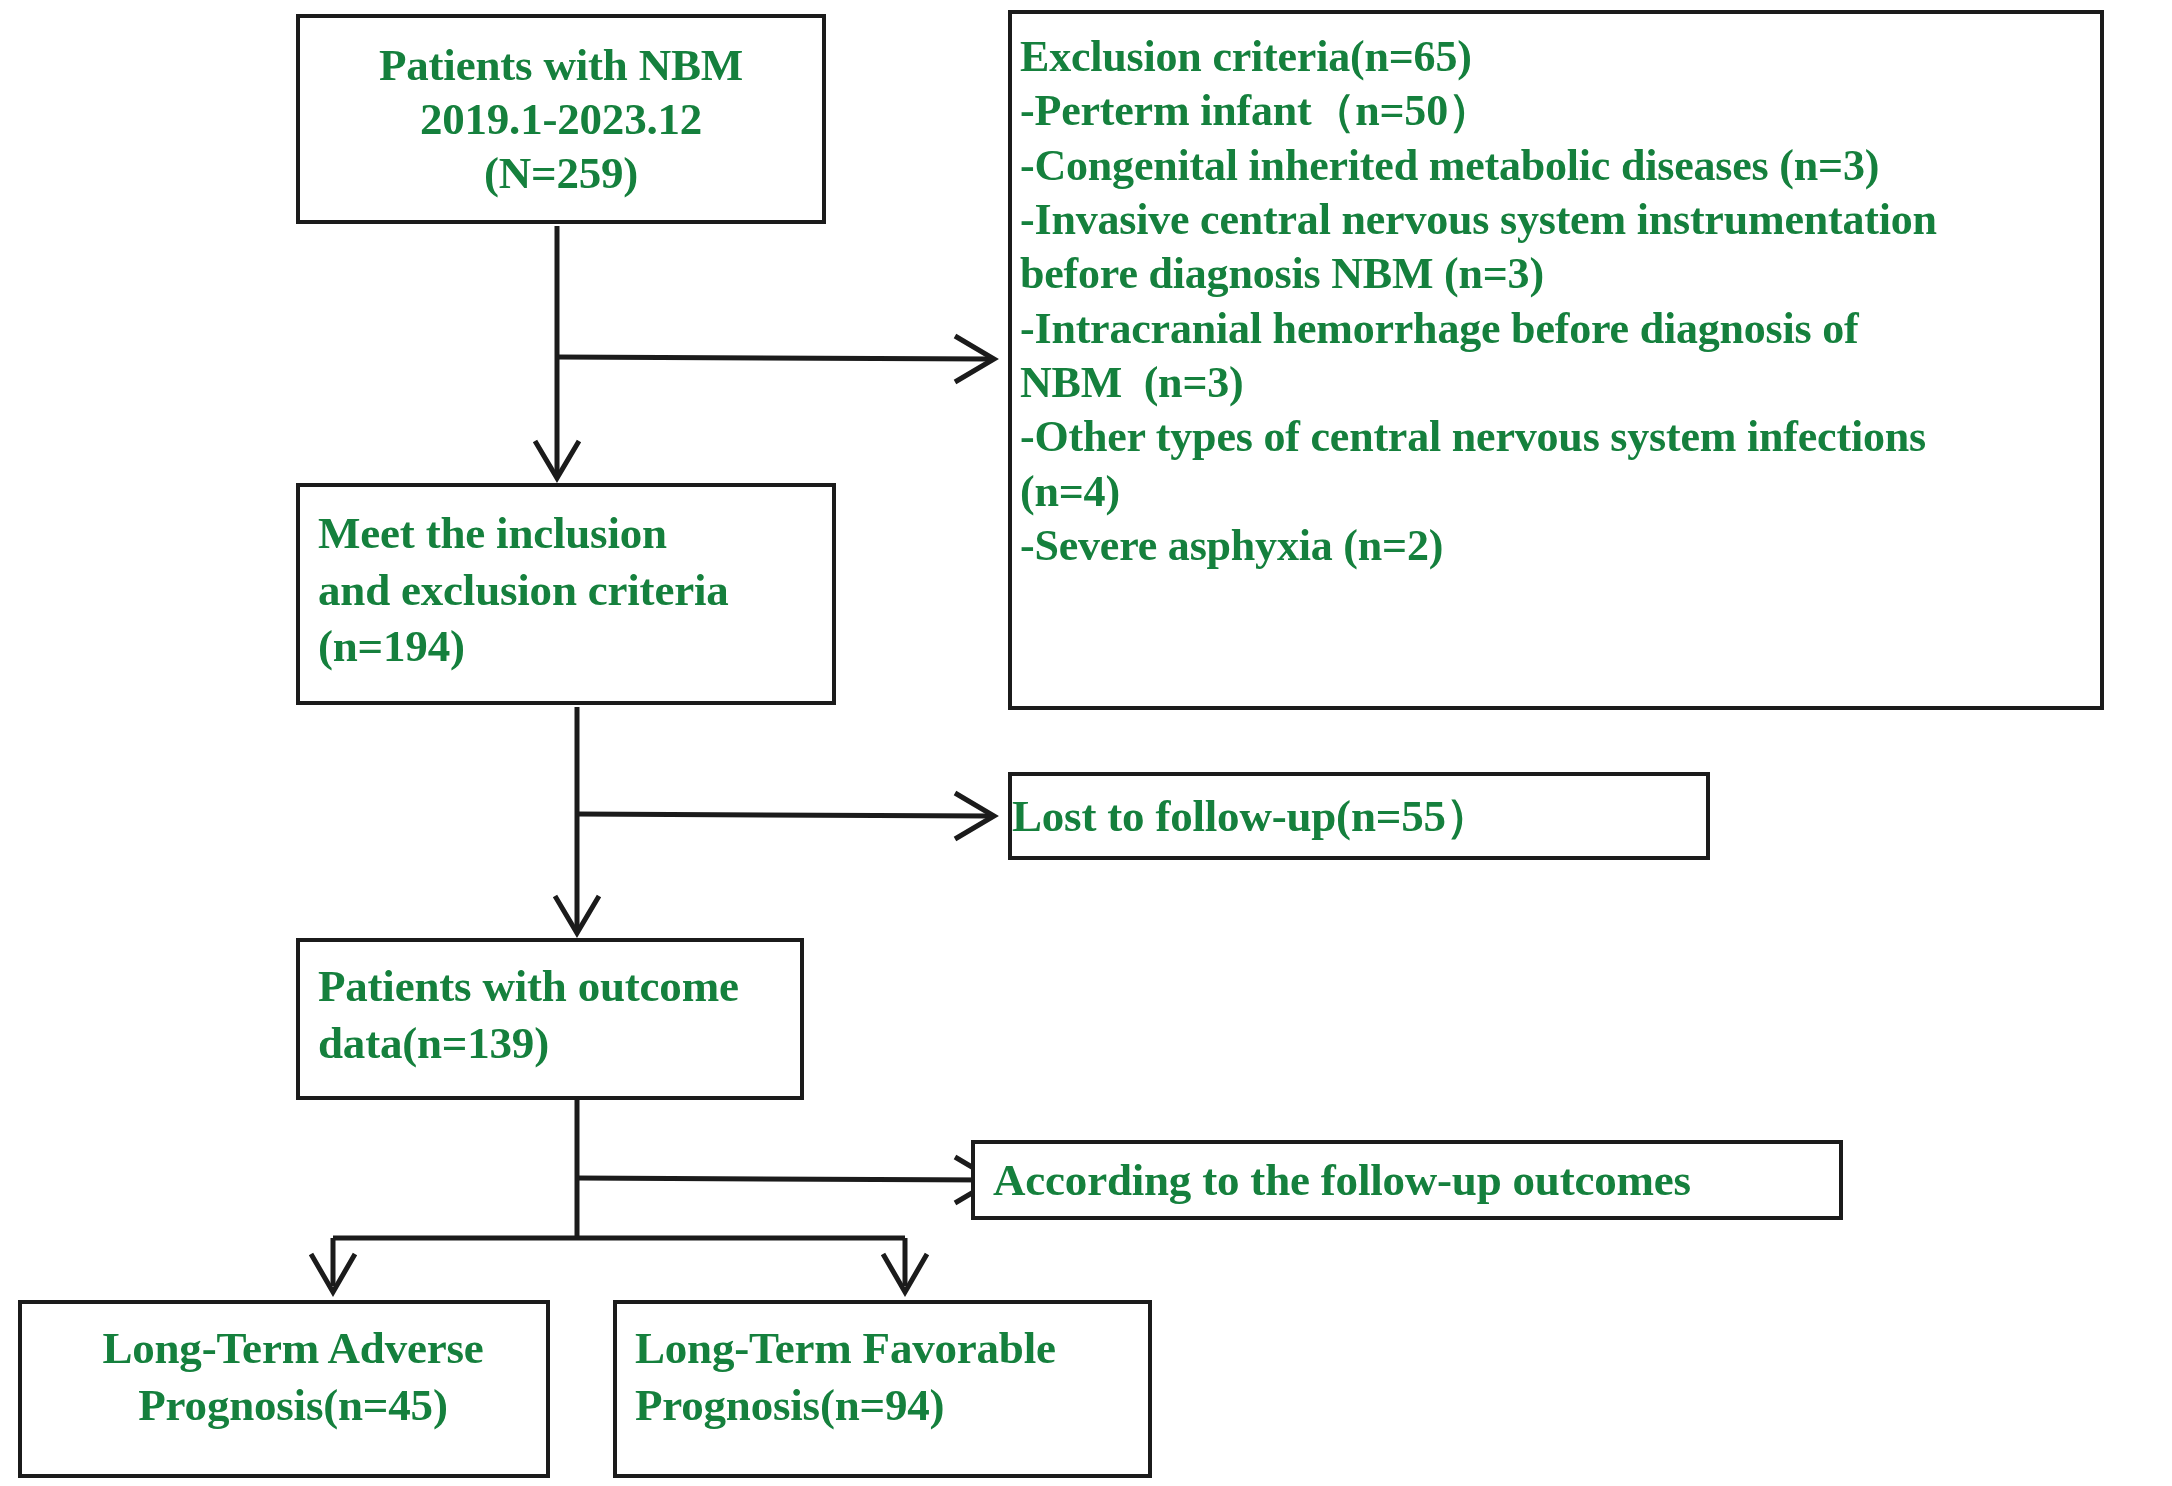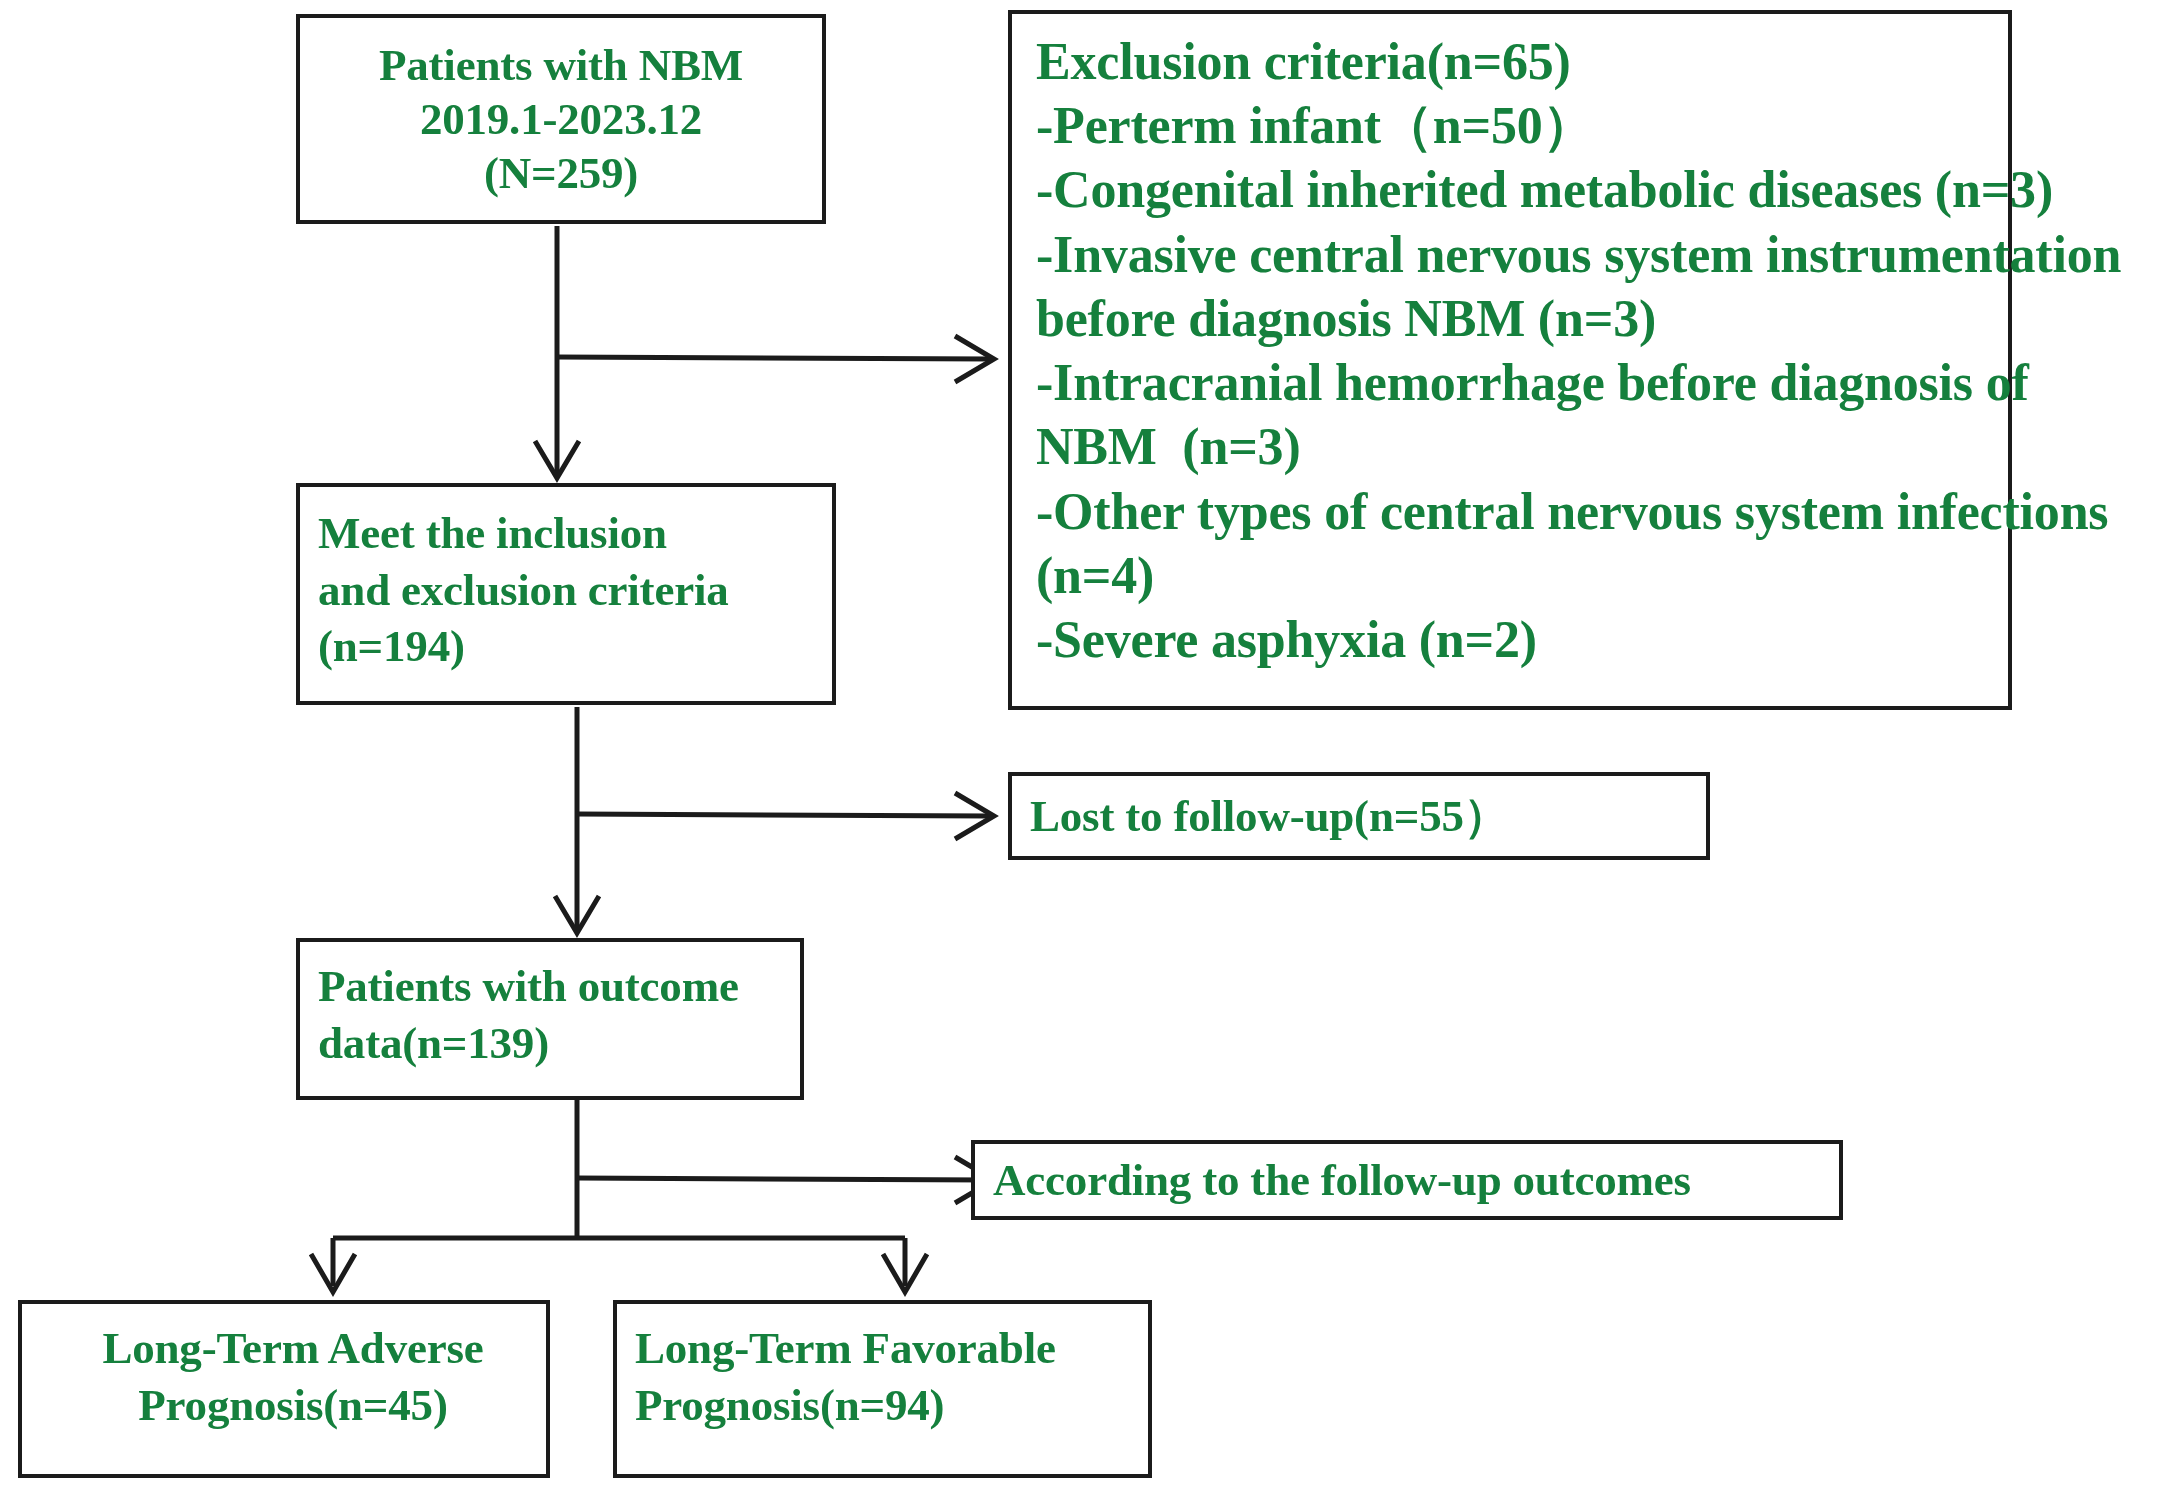"Exclusion criteria(n=65)" #node-exclusion { font-size: 52px -> 44px; padding: 16px 0 0 24px -> 16px 0 0 8px; width: 1004px -> 1096px }
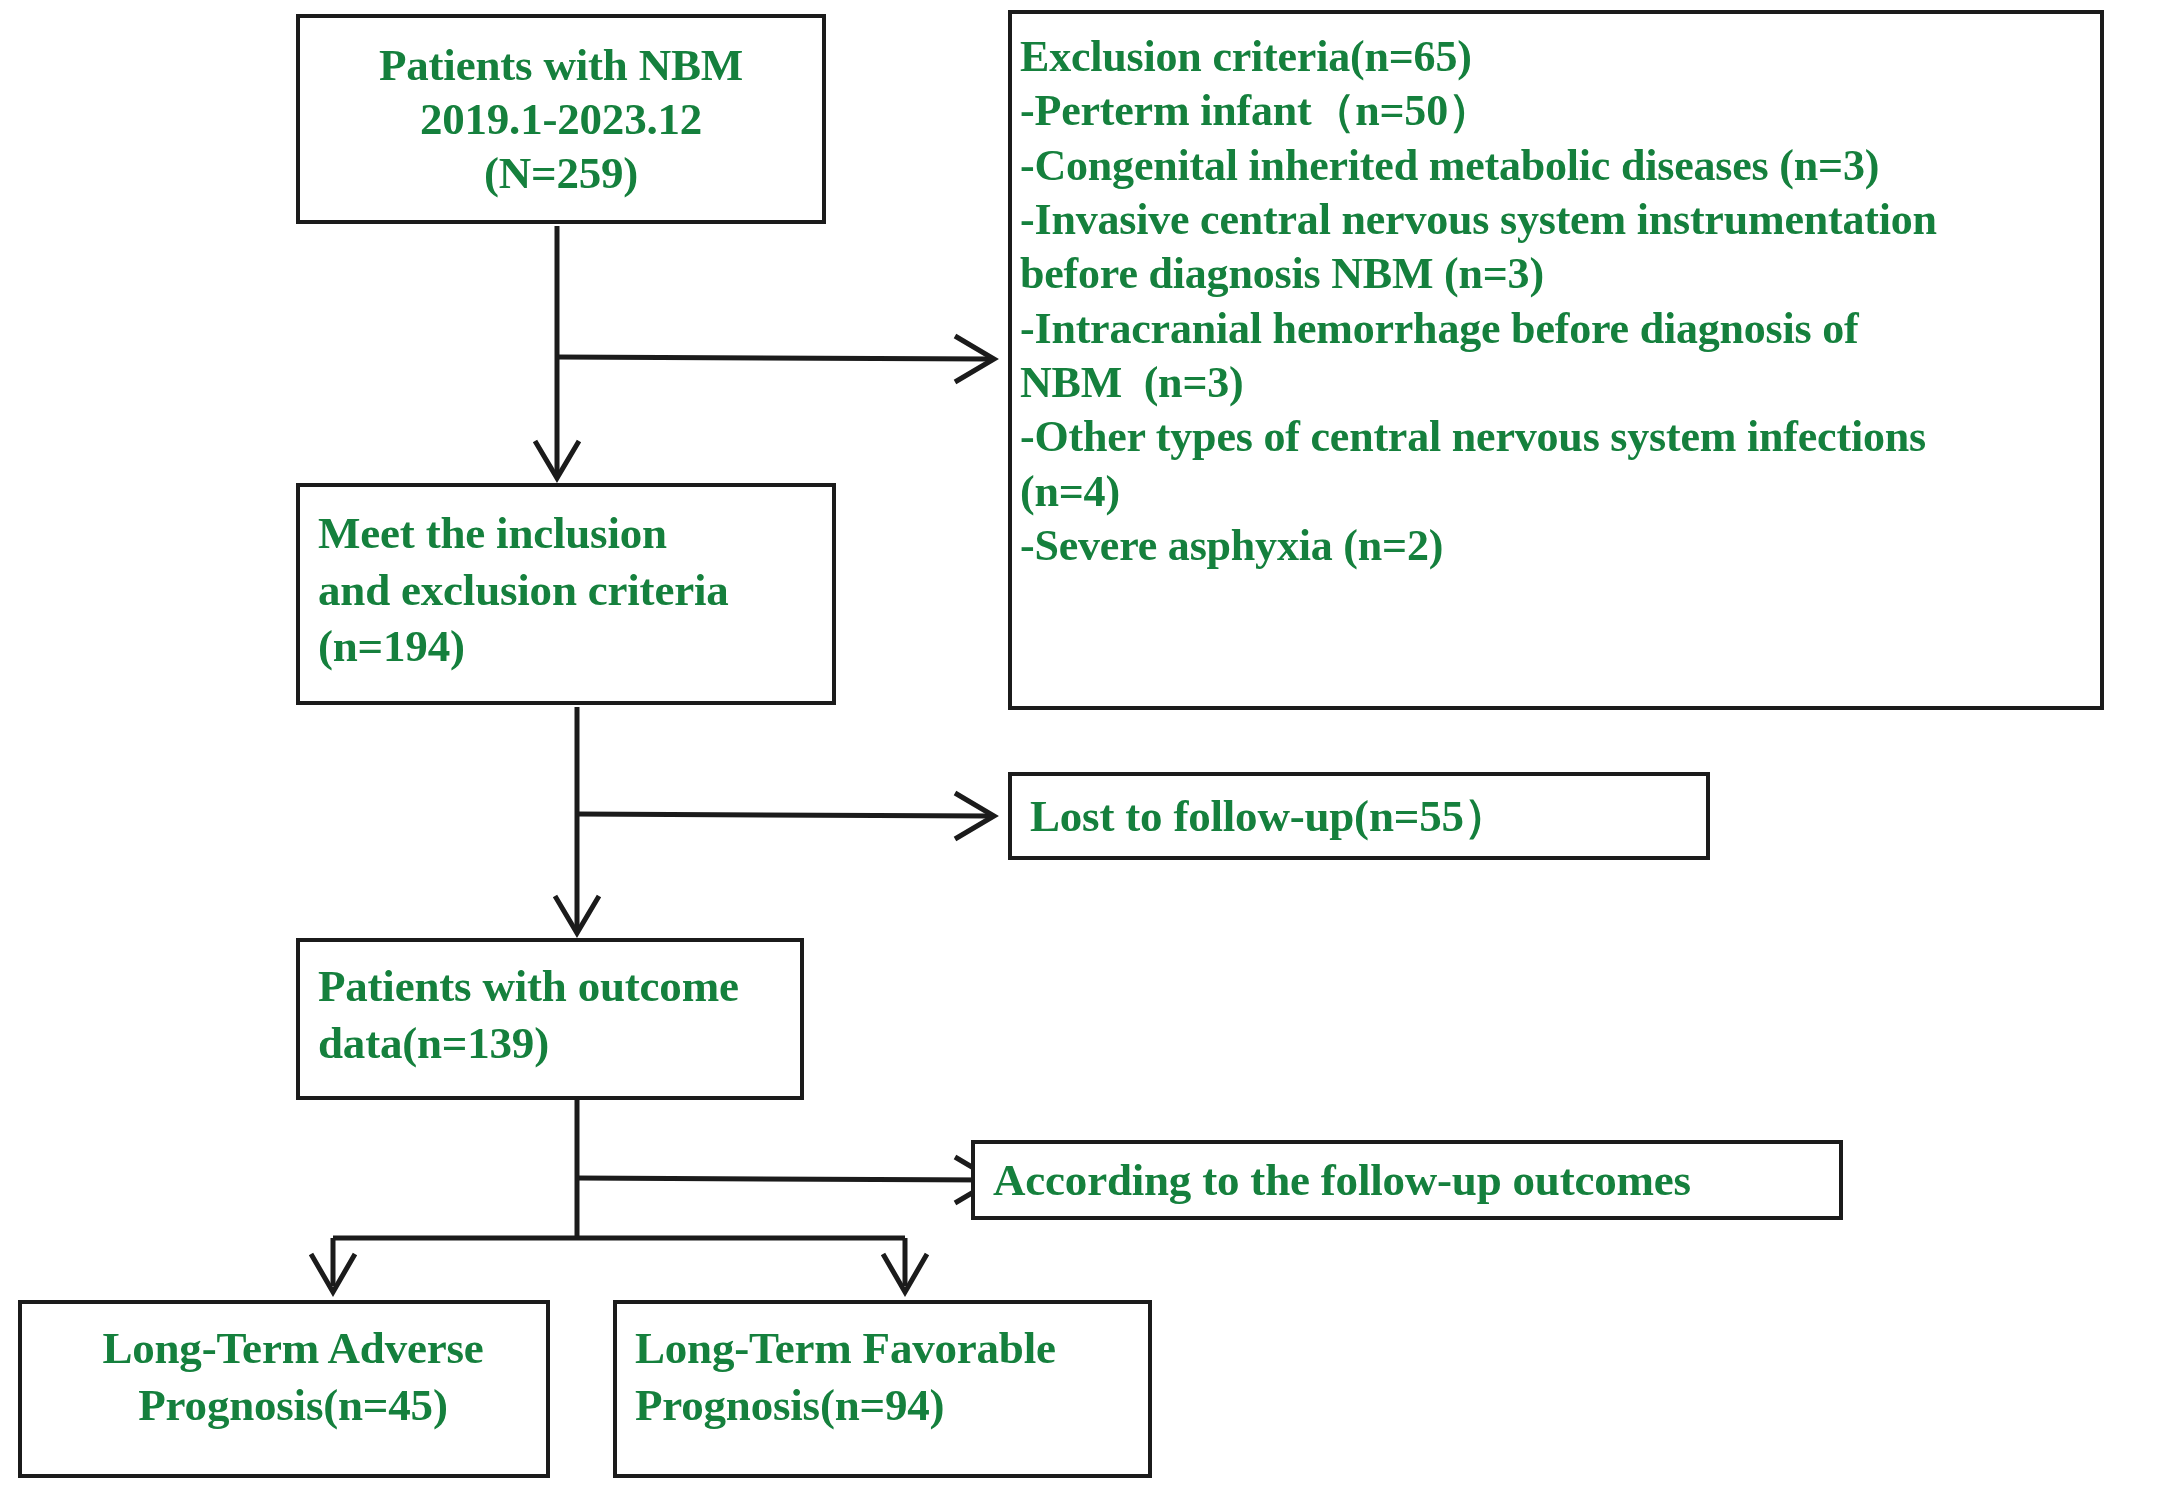"Lost to follow-up(n=55）" #node-lost { padding-left: 18px -> none }
